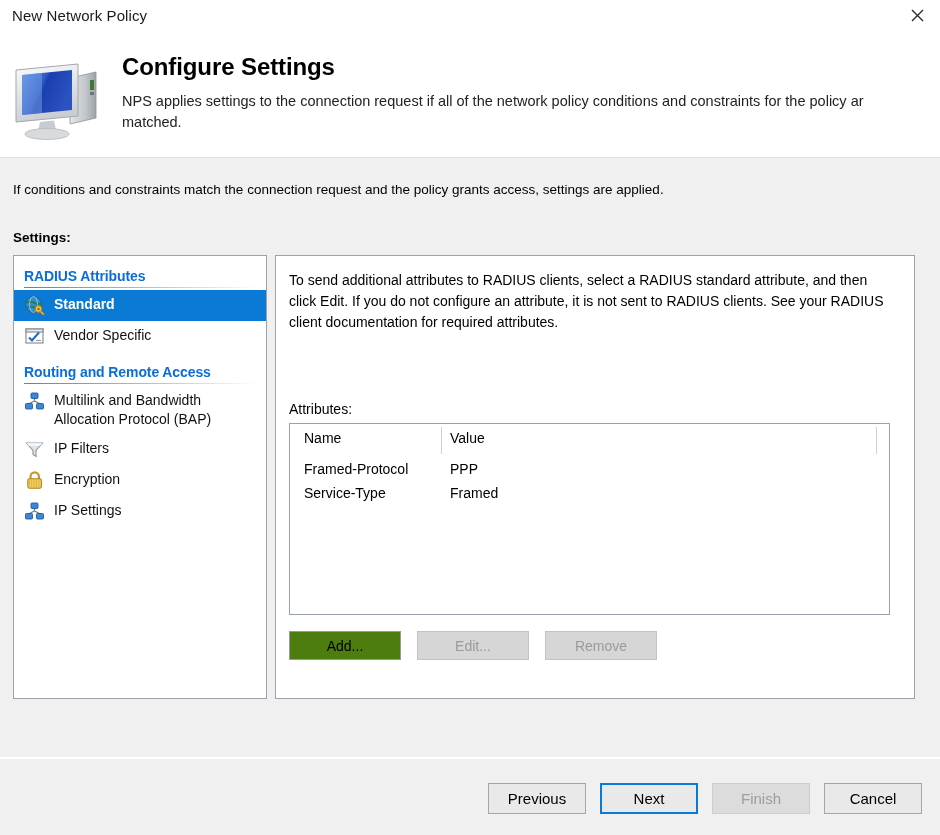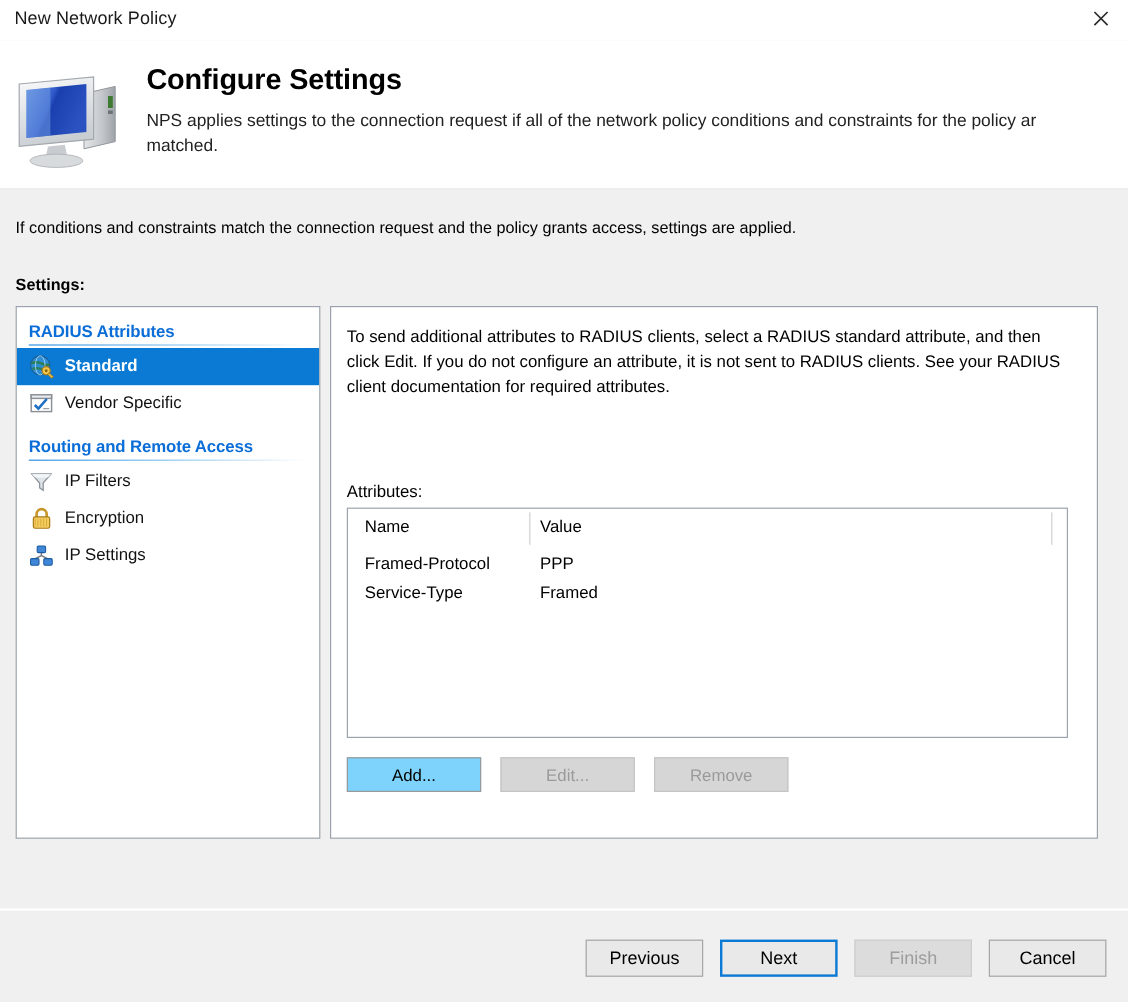"Multilink and Bandwidth Allocation" div.tree-item { html: none -> <div> <span> <svg> <path></path> <rect></rect> <rect></rect> <rect></rect> </svg> </span> <span>Multilink and Bandwidth Allocation Protocol (BAP)</span> </div> }
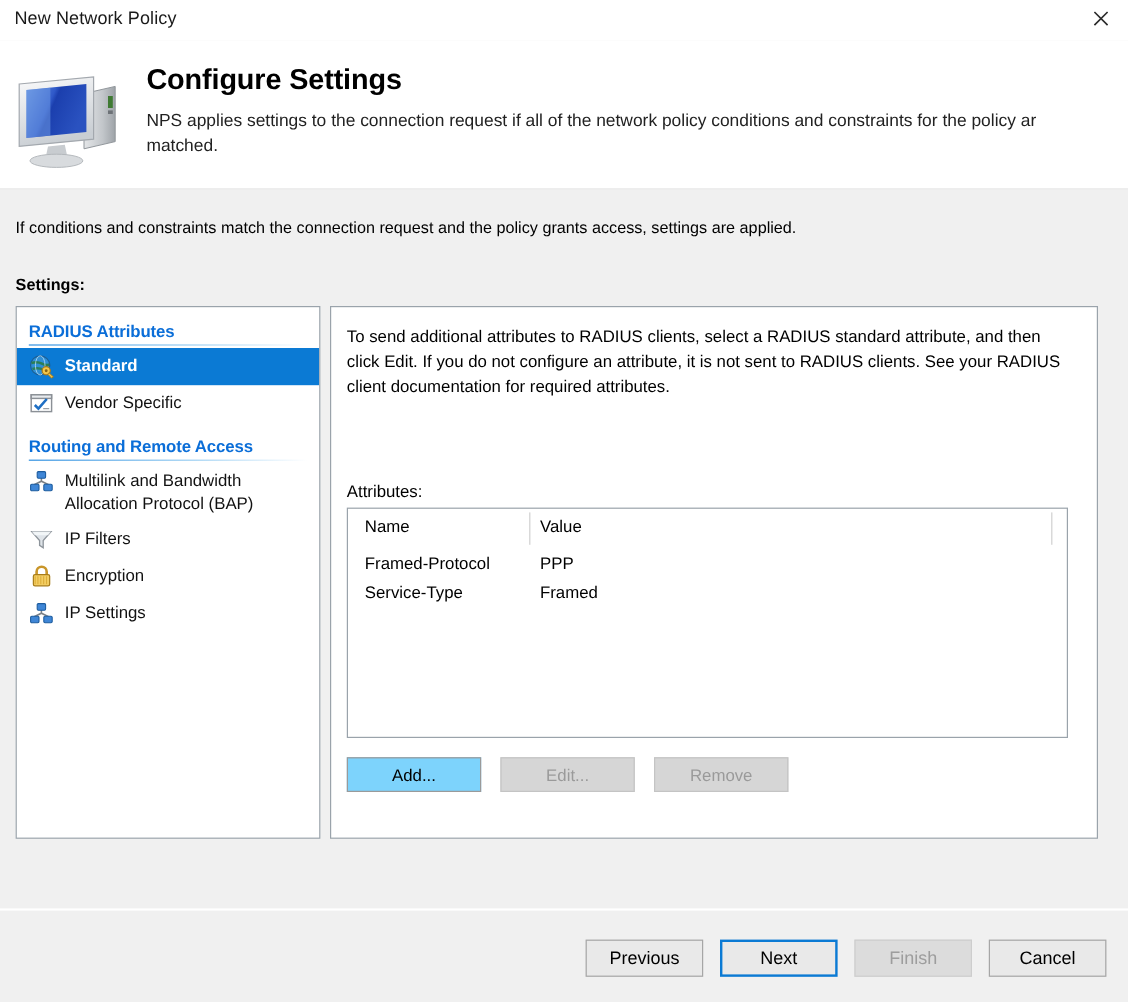"Add..." .btn.enabled-white { background: #7dd3fc -> #4d7c0f }
